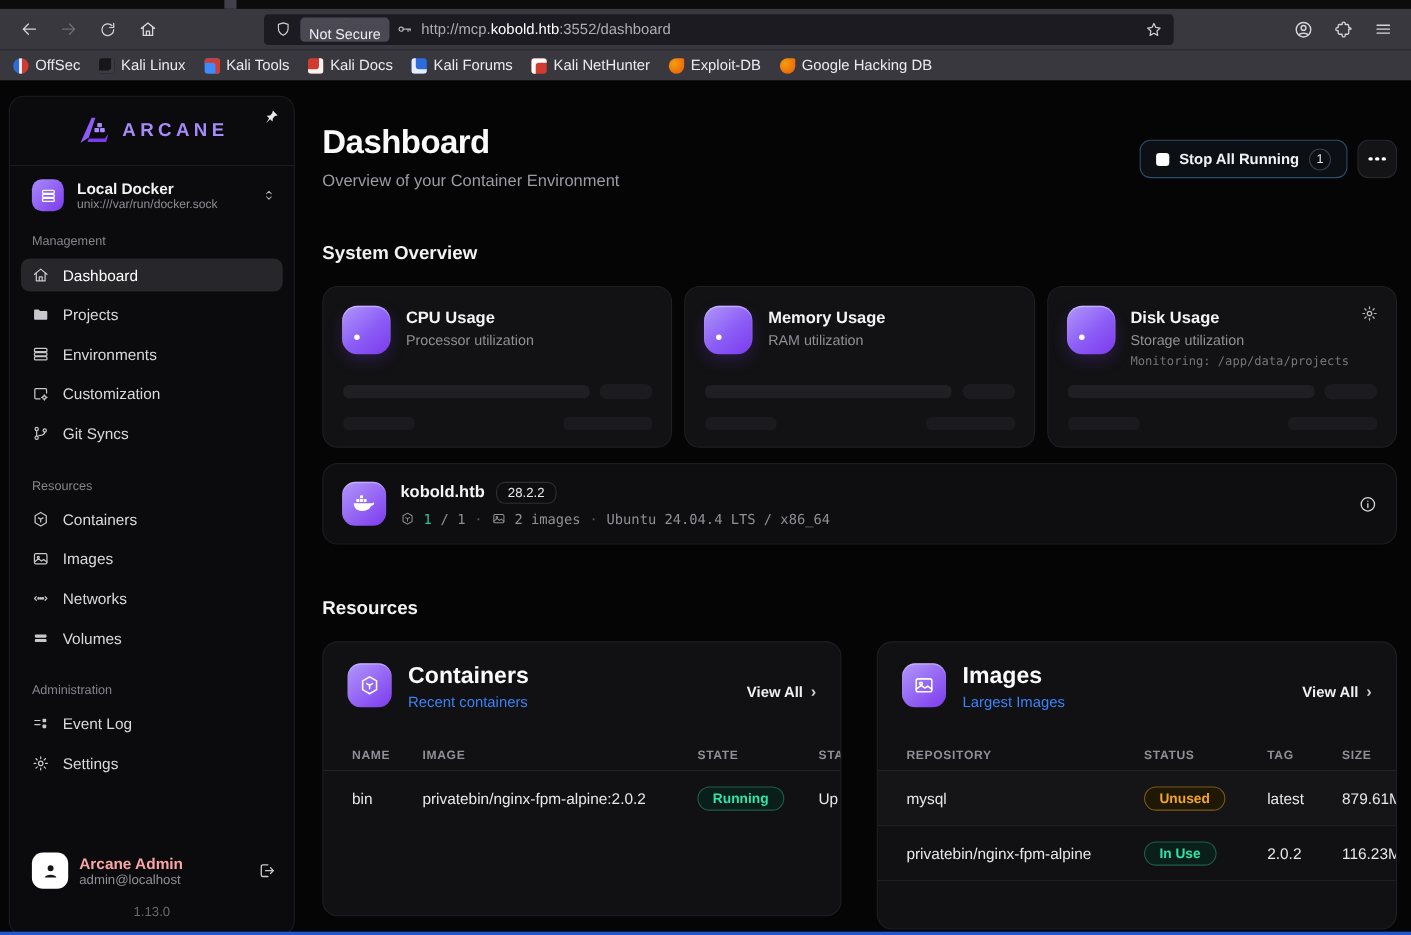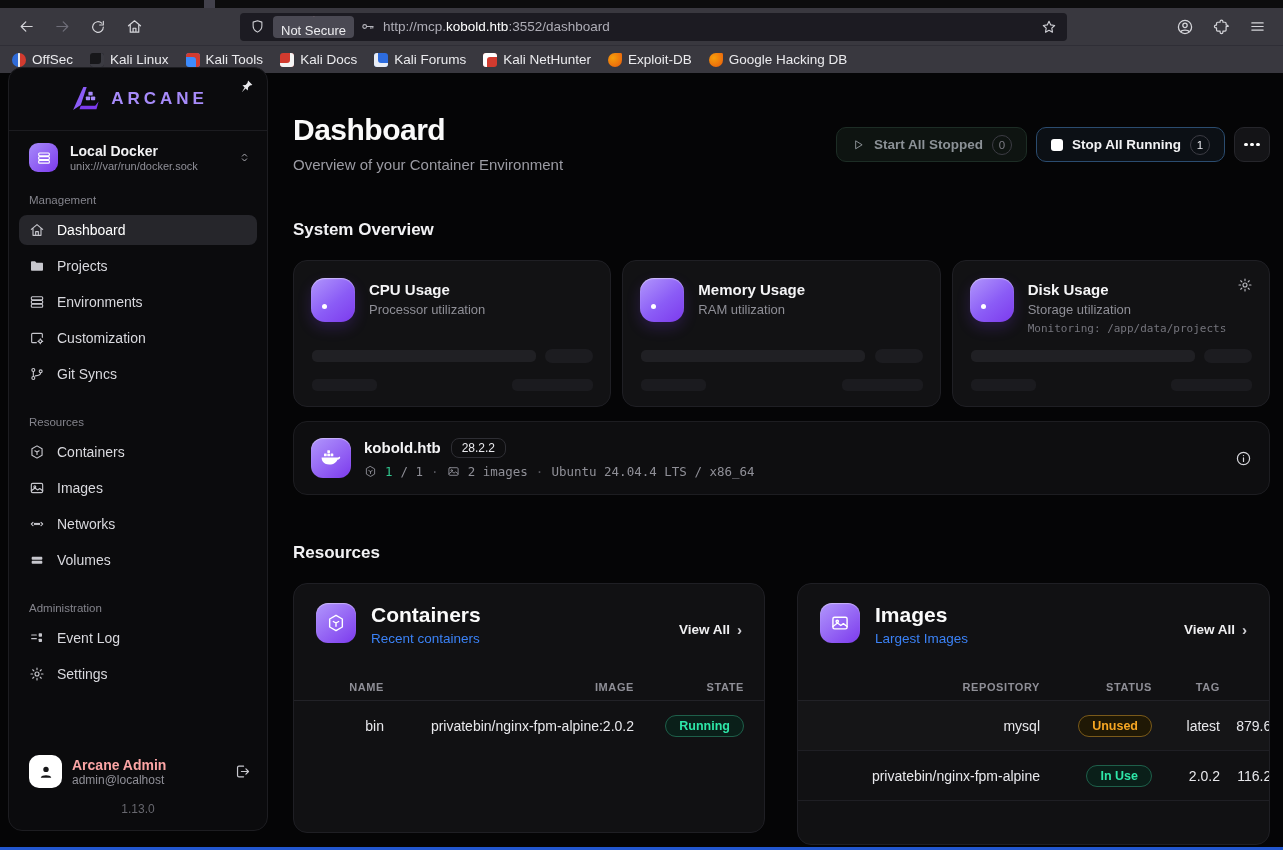"ARCANE" .sidebar { top: 67px -> 87px }
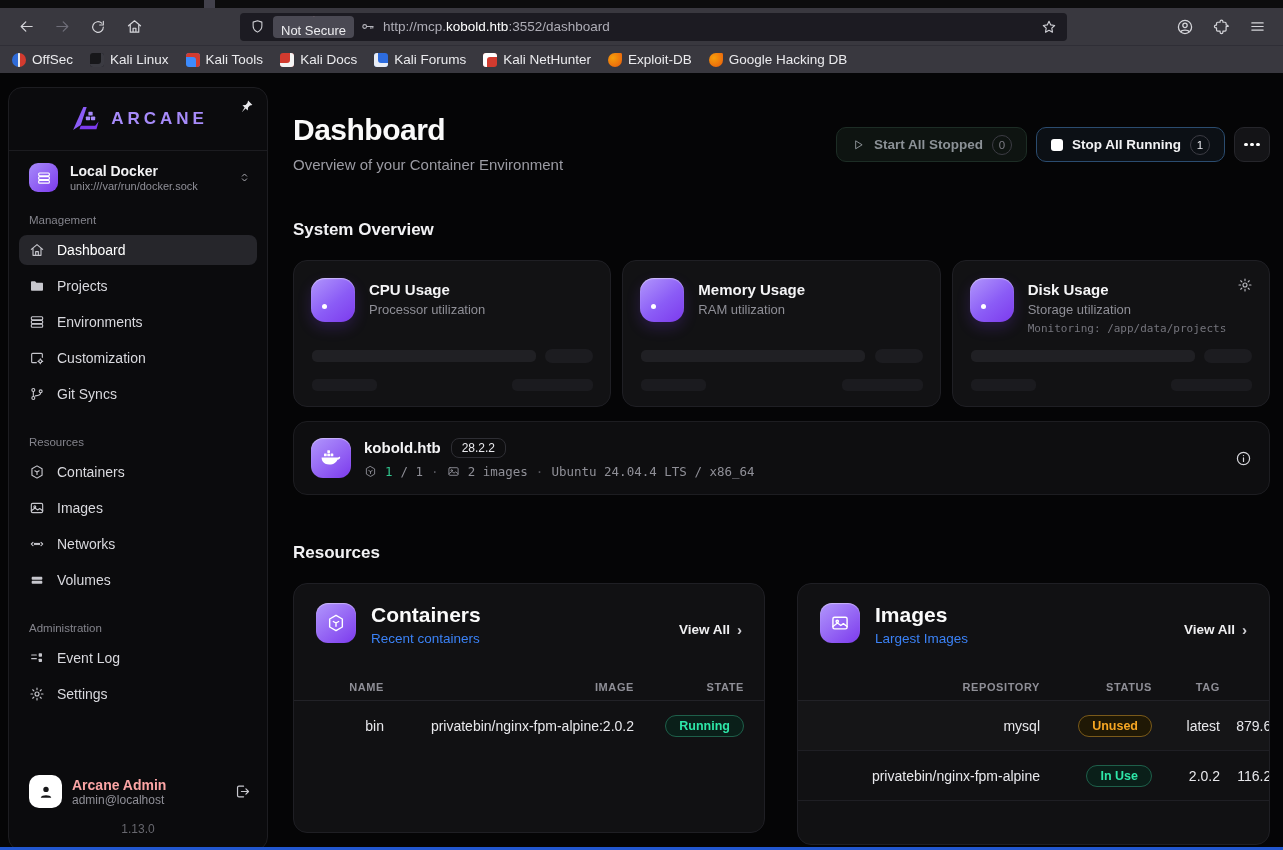"Start All Stopped" div.btn { html: <div> <svg> <path></path> </svg> <span>Start All Stopped</span> <span>0</span> </div> -> none }
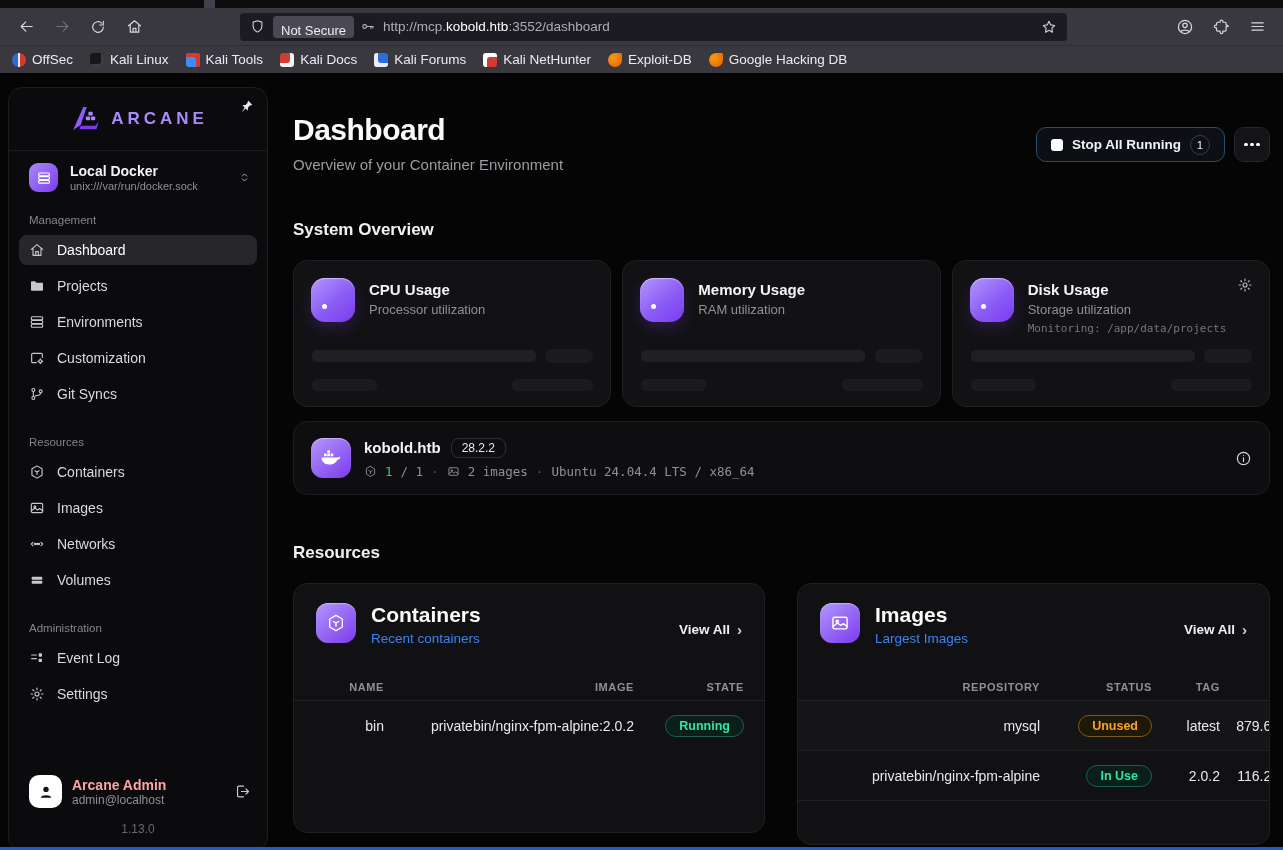"NAME" .tbl { text-align: right -> none }
